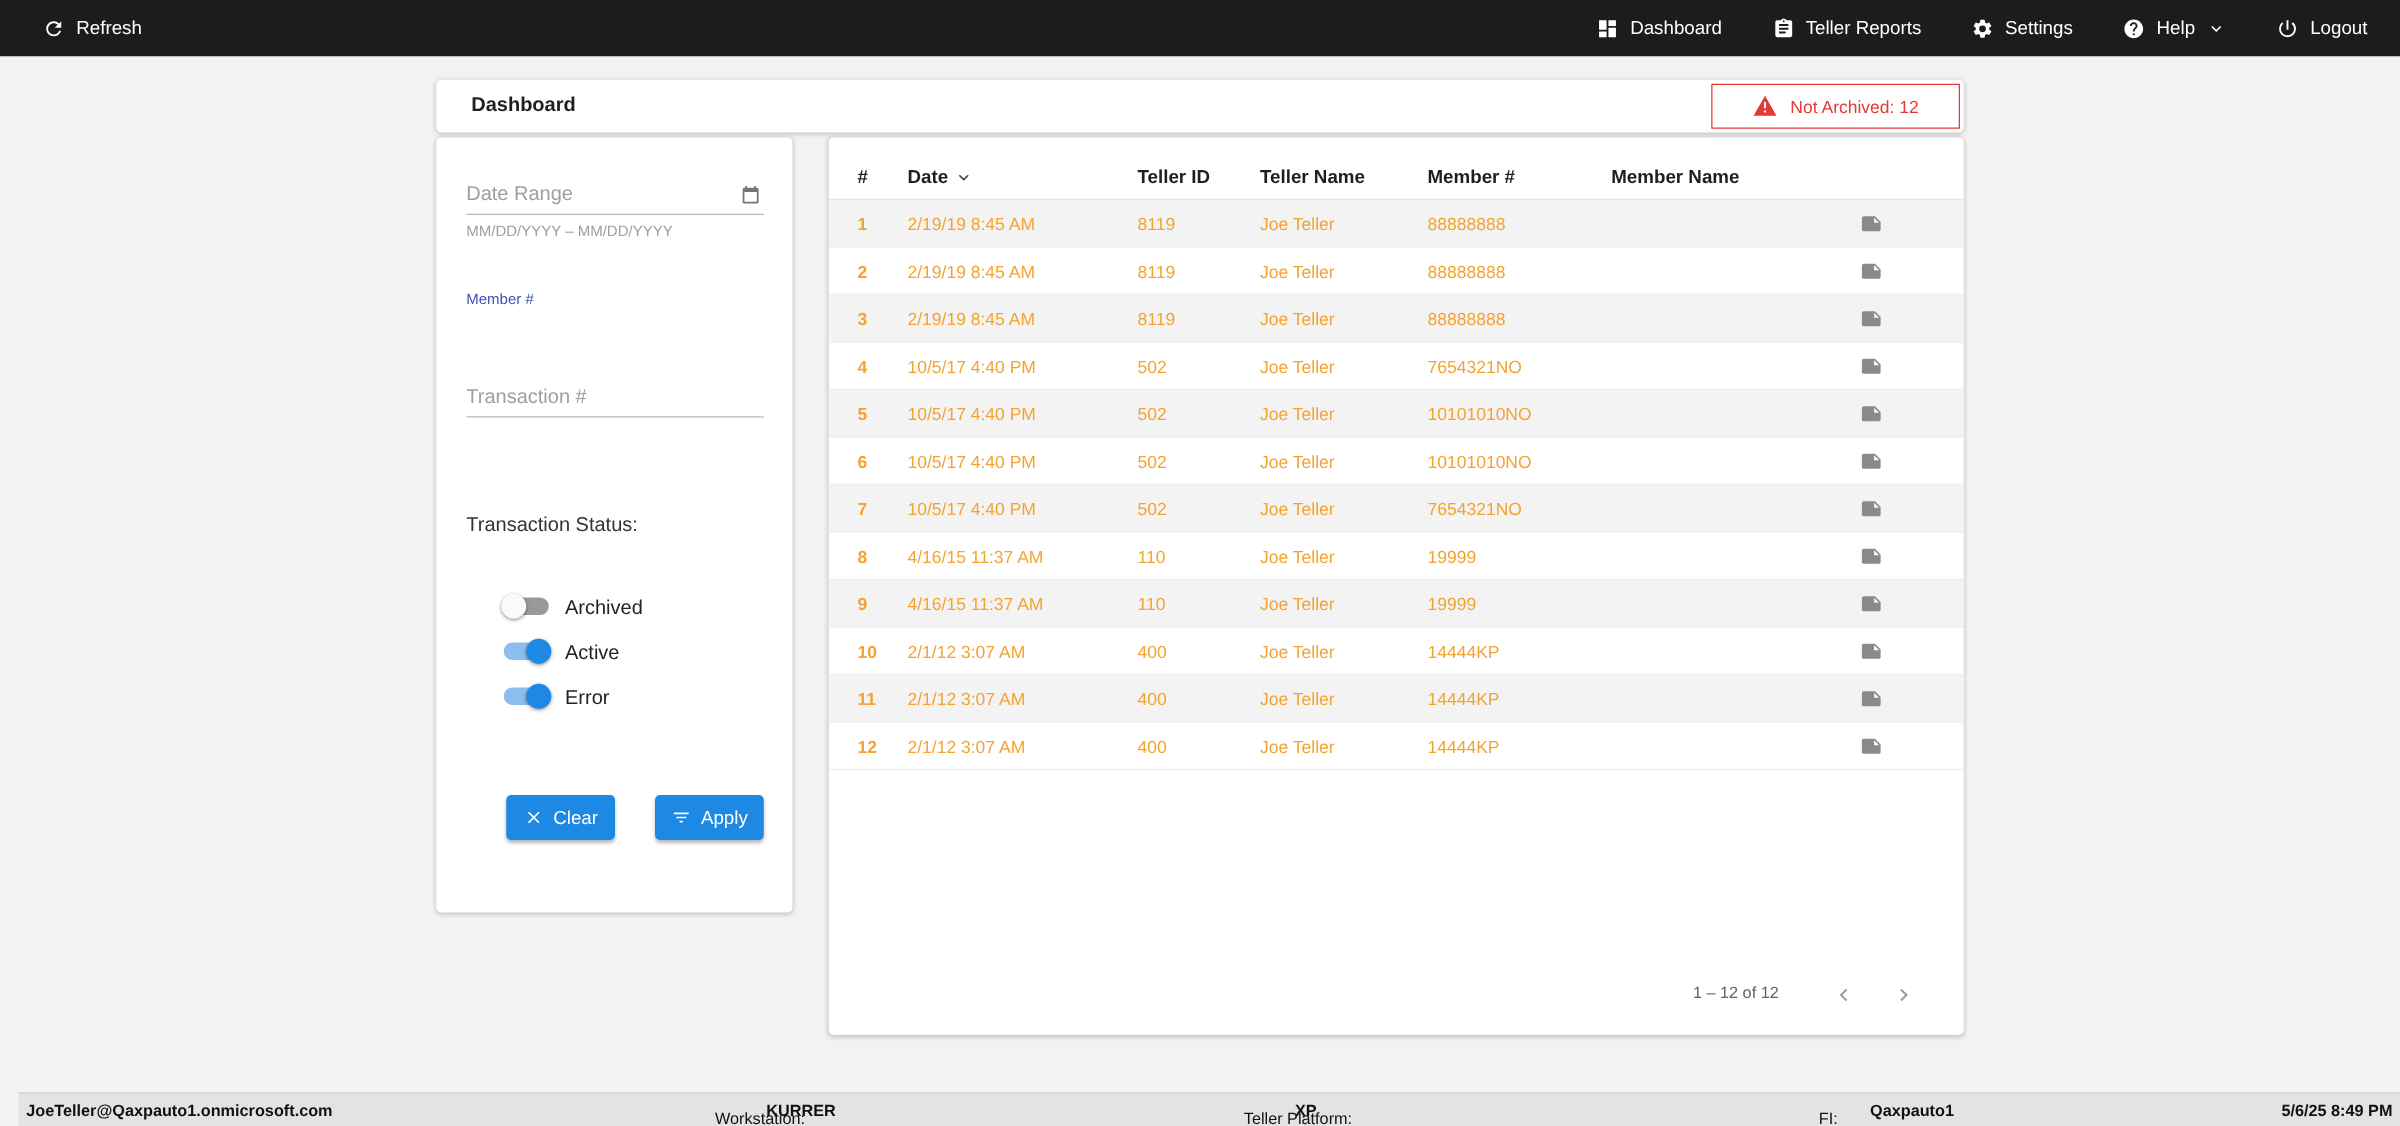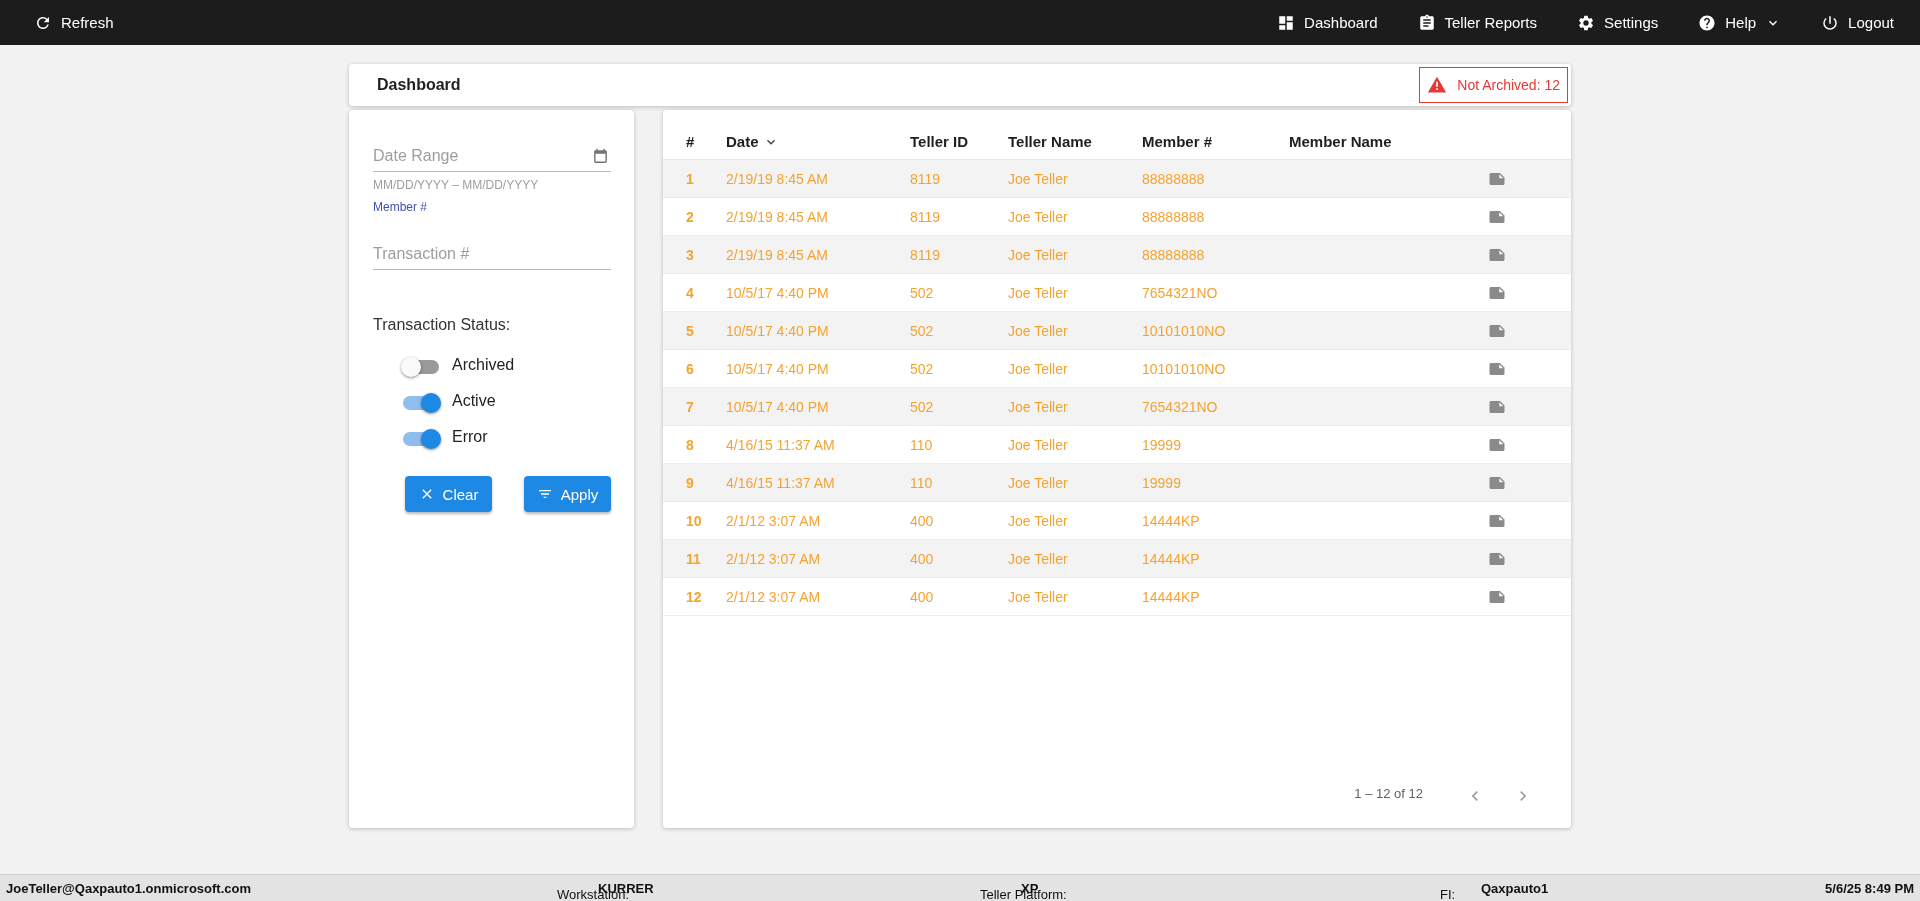"Not Archived: 12" .badge { padding: 0 7px -> 0 32px }
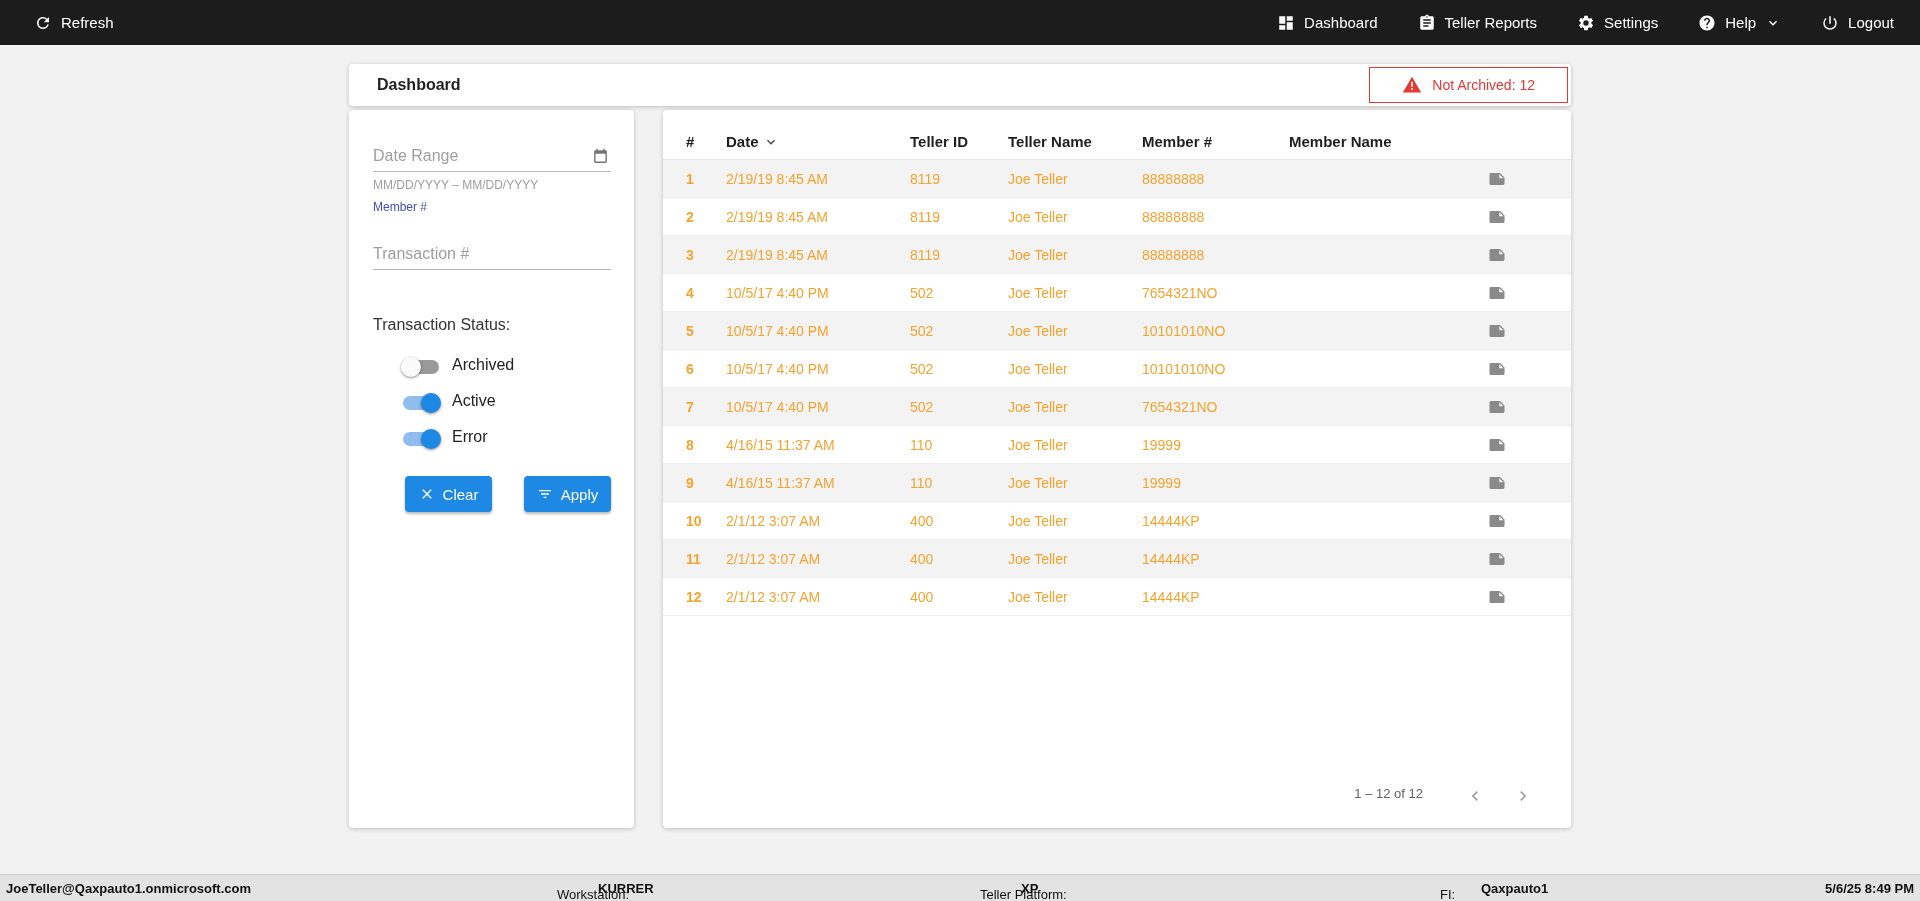"Date Range" .filter-card { gap: none -> 32px; height: 718px -> 620px }
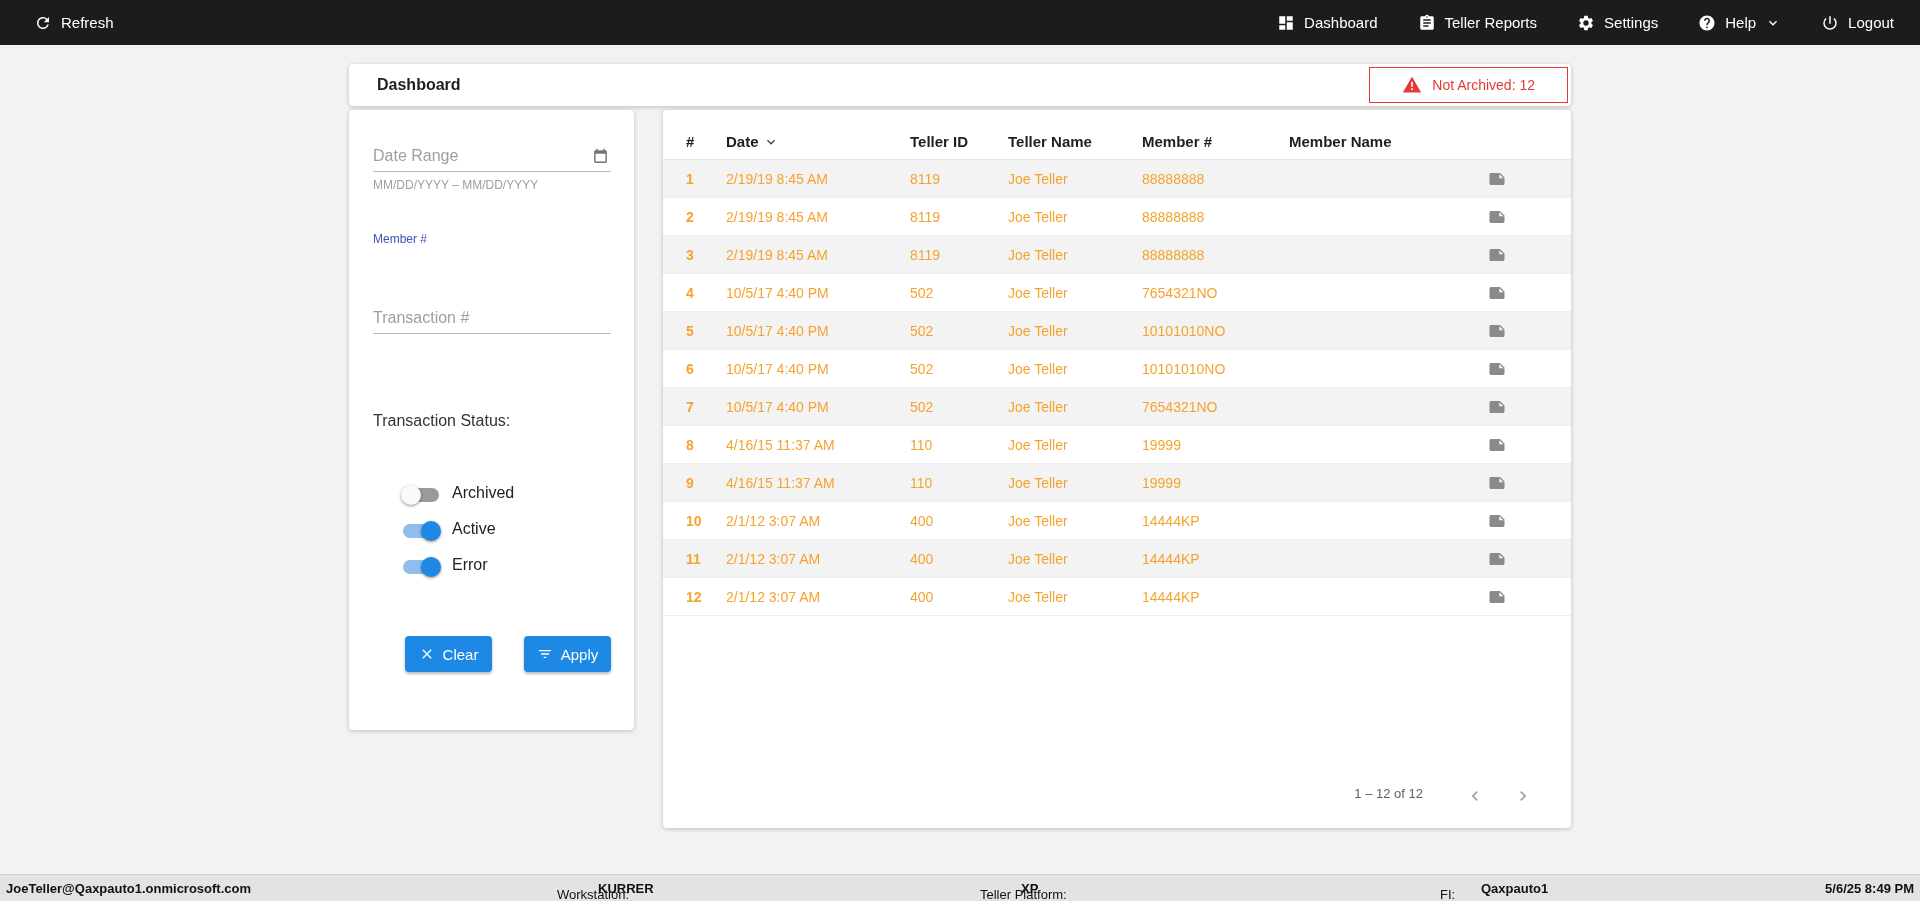"Archived" .toggle-row { align-items: flex-end -> flex-start }
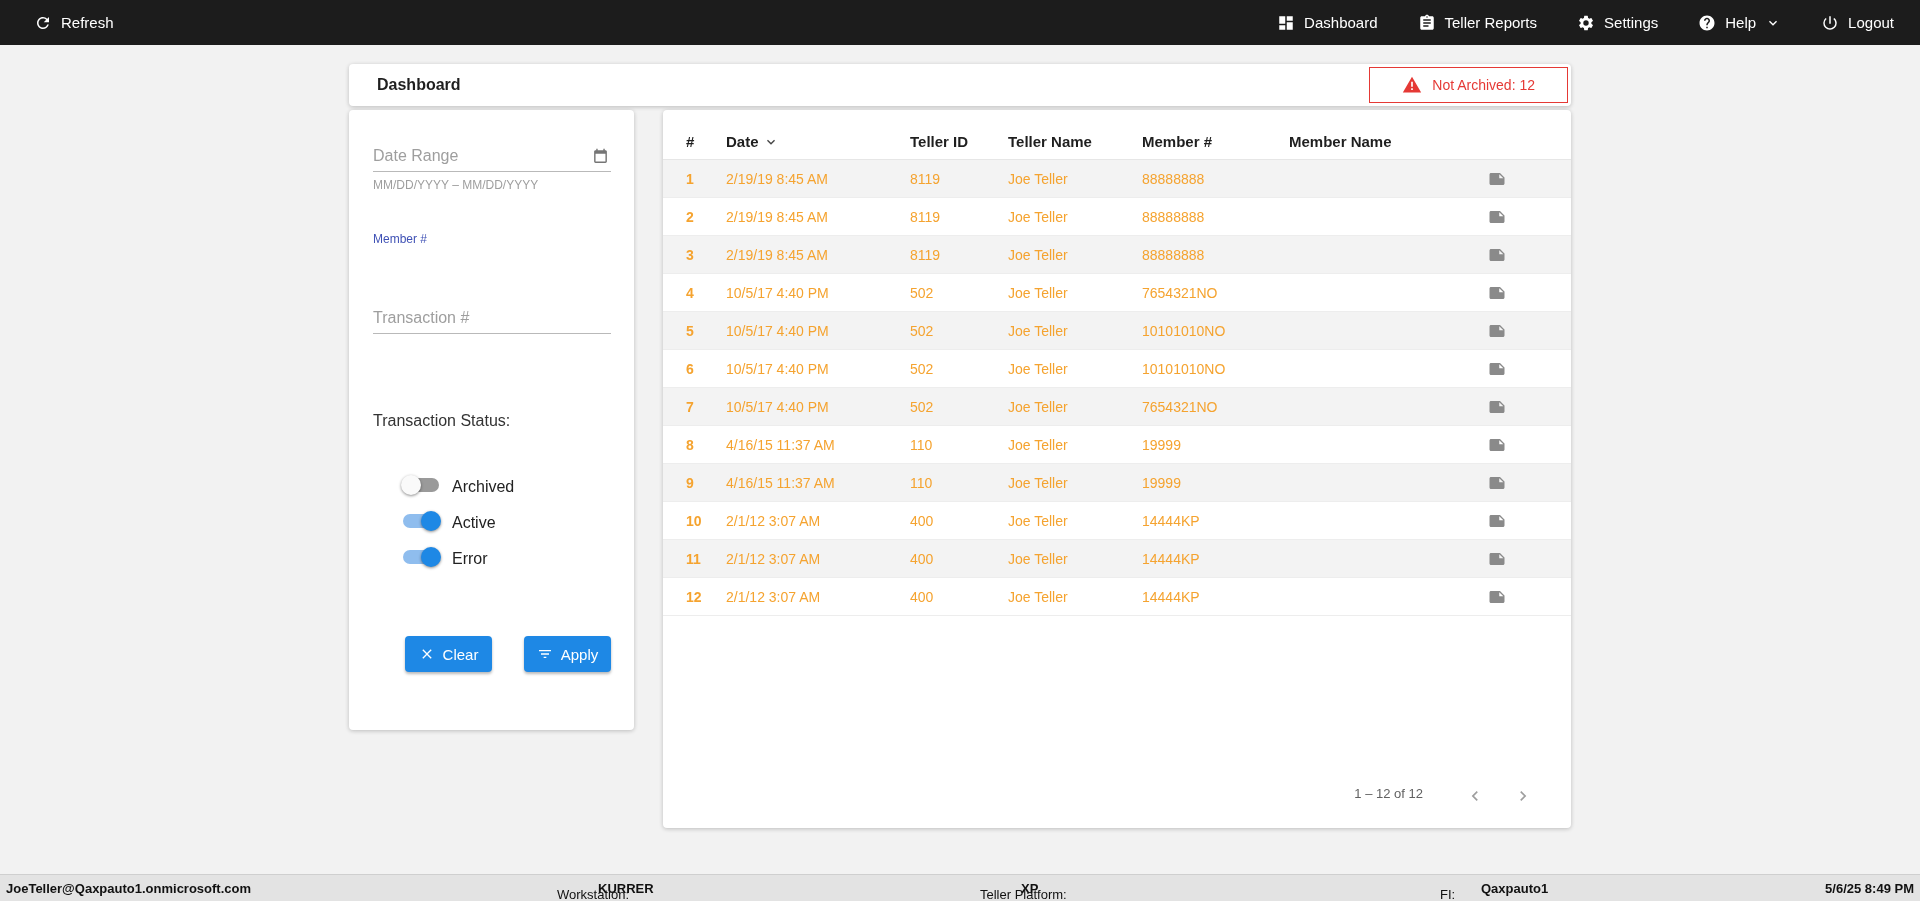"JoeTeller@Qaxpauto1.onmicrosoft.com" .statusbar { left: 0 -> 15px }
